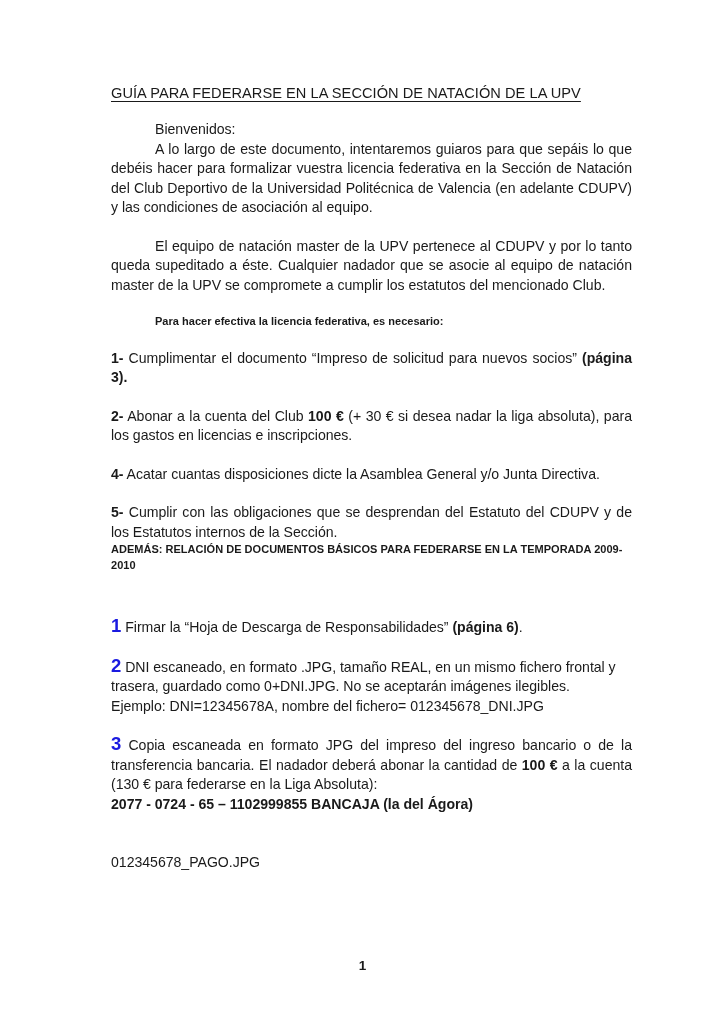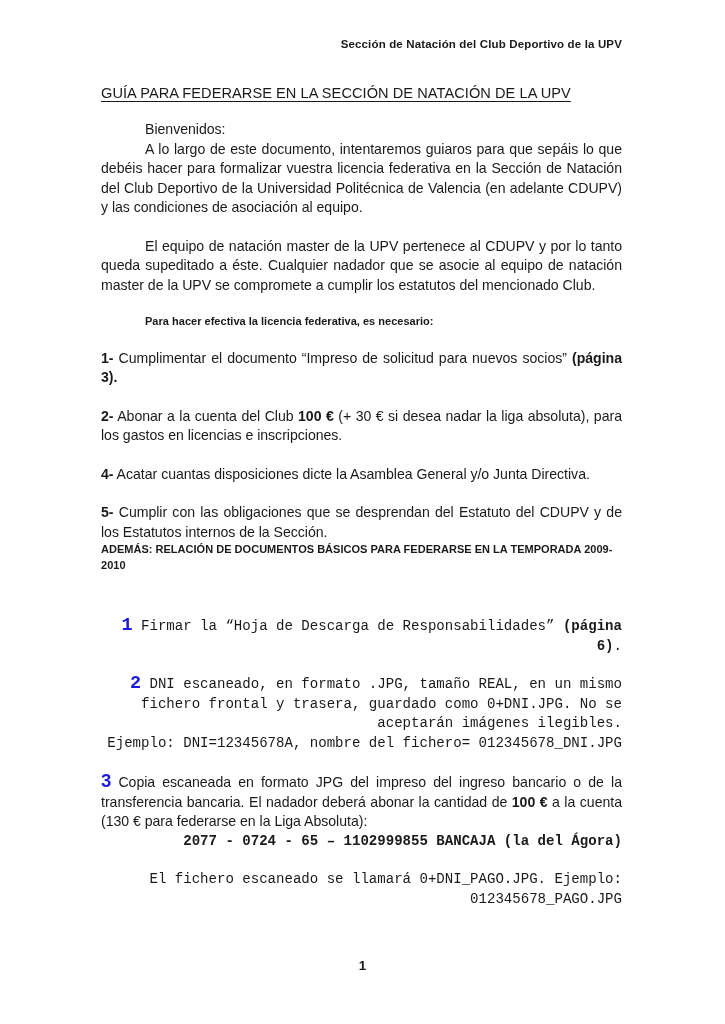"Sección de Natación del Club" div.header { html: <div>Sección de Natación del Club Deportivo de la UPV</div> -> none }
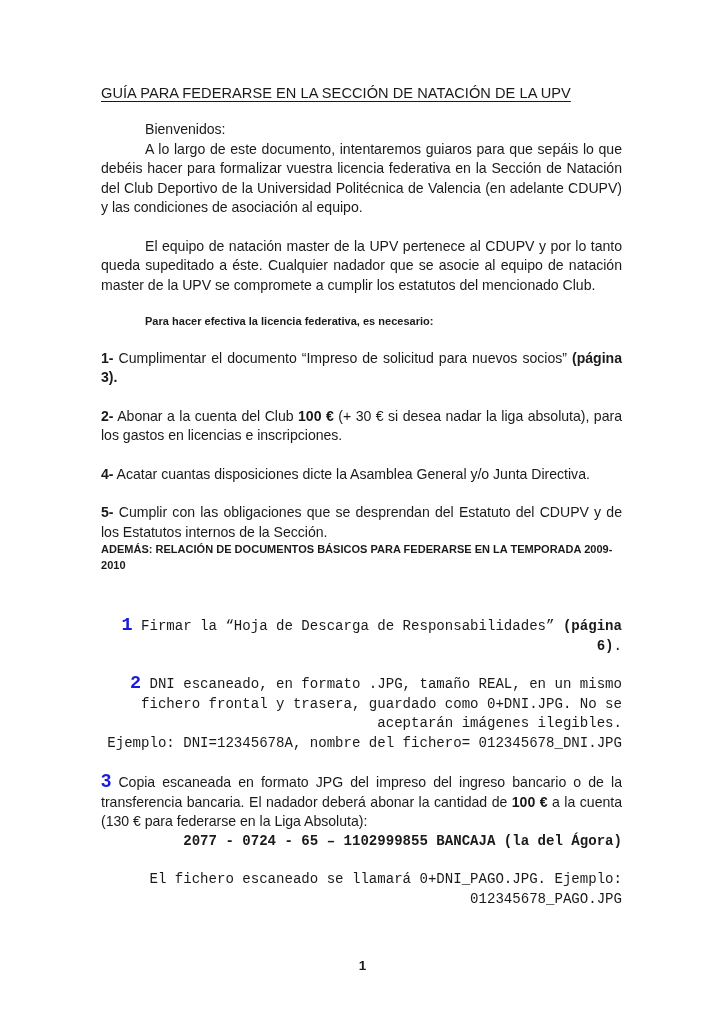"GUÍA PARA FEDERARSE EN LA" .content { left: 101px -> 111px }
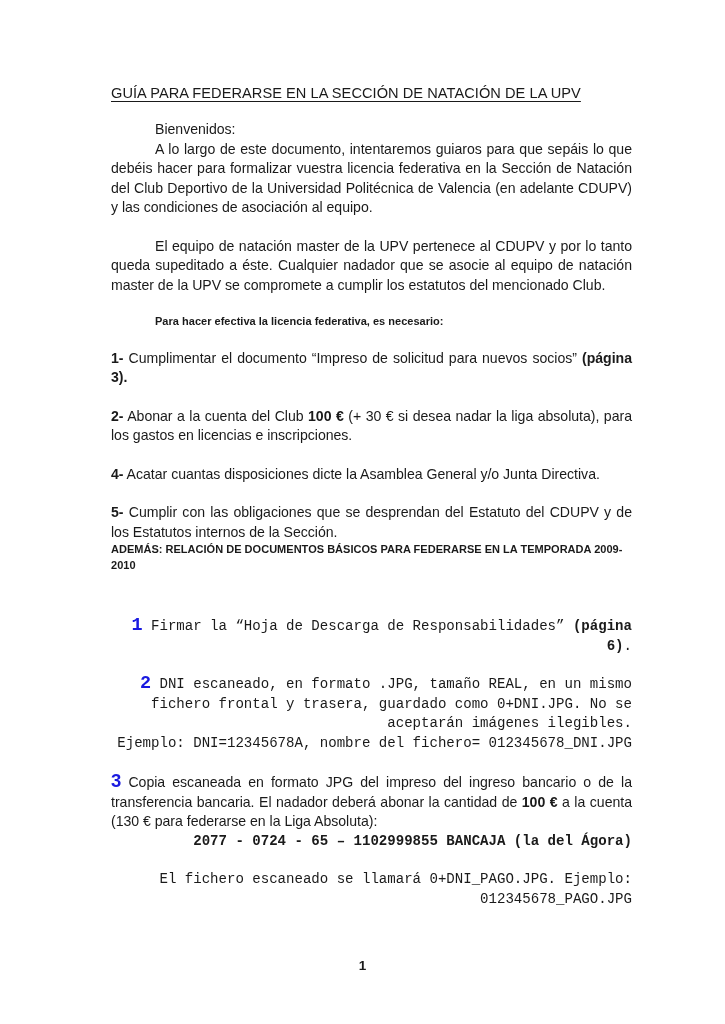"1 Firmar la “Hoja de" p.left { font-family: Liberation Mono, monospace -> none; text-align: right -> left }
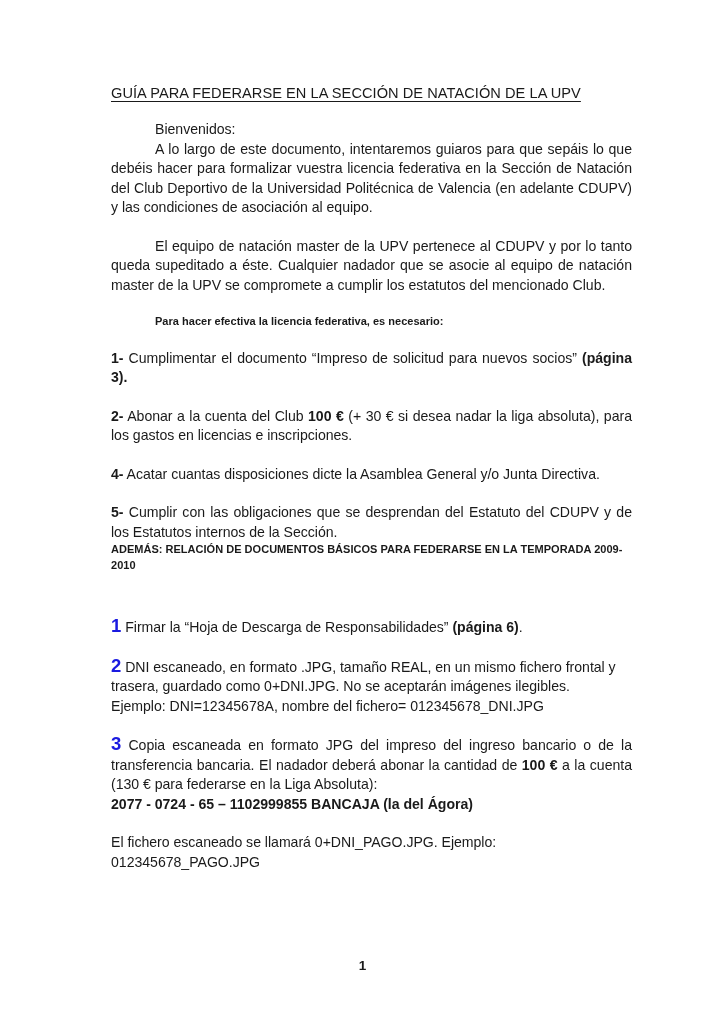"El fichero escaneado se llamará" span { html: <span>El fichero escaneado se llamará 0+DNI_PAGO.JPG. Ejemplo:</span> -> none }
